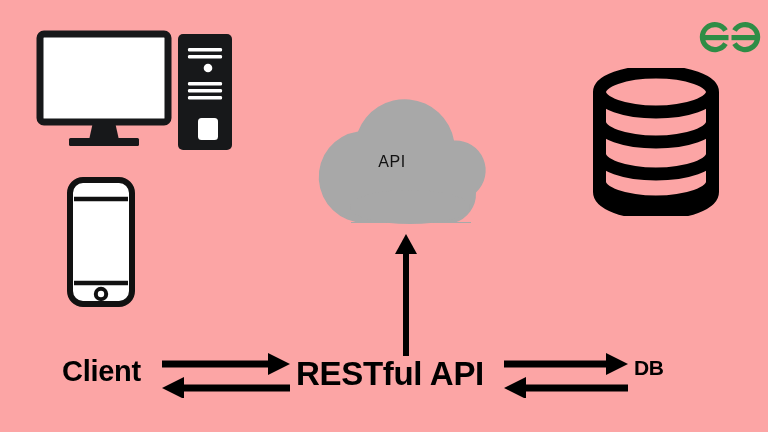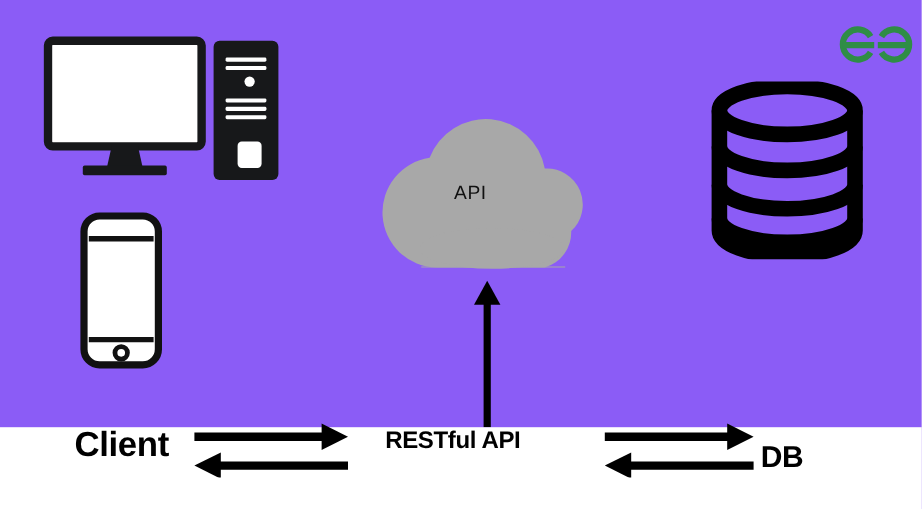"API" .stage { background: #8b5cf6 -> #fca5a5; height: 356px -> 432px }
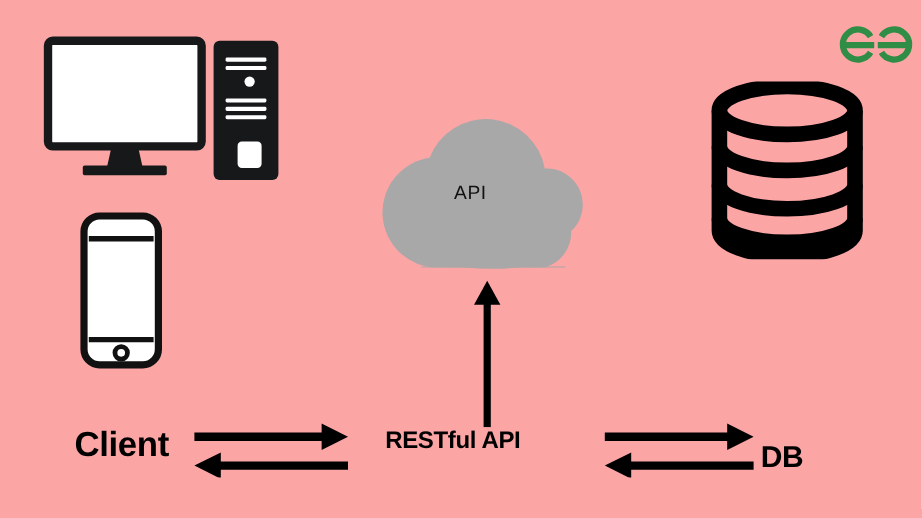"RESTful API" #label-restful-api { font-size: 20px -> 33px; left: 321px -> 296px }
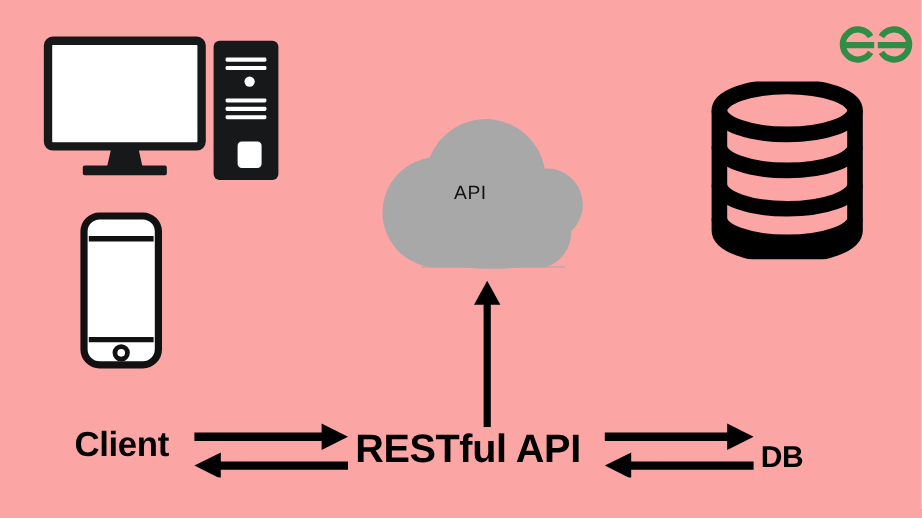"DB" #label-db { font-size: 25px -> 21px; margin-top: 12px -> none }
